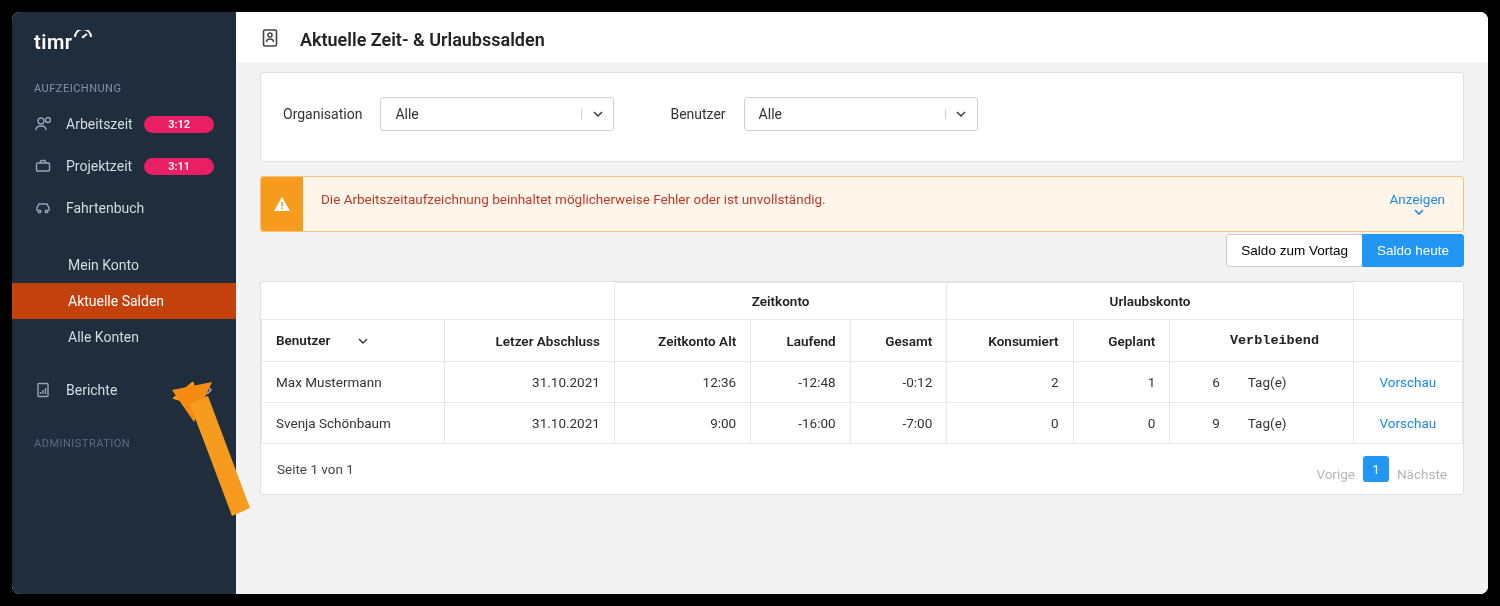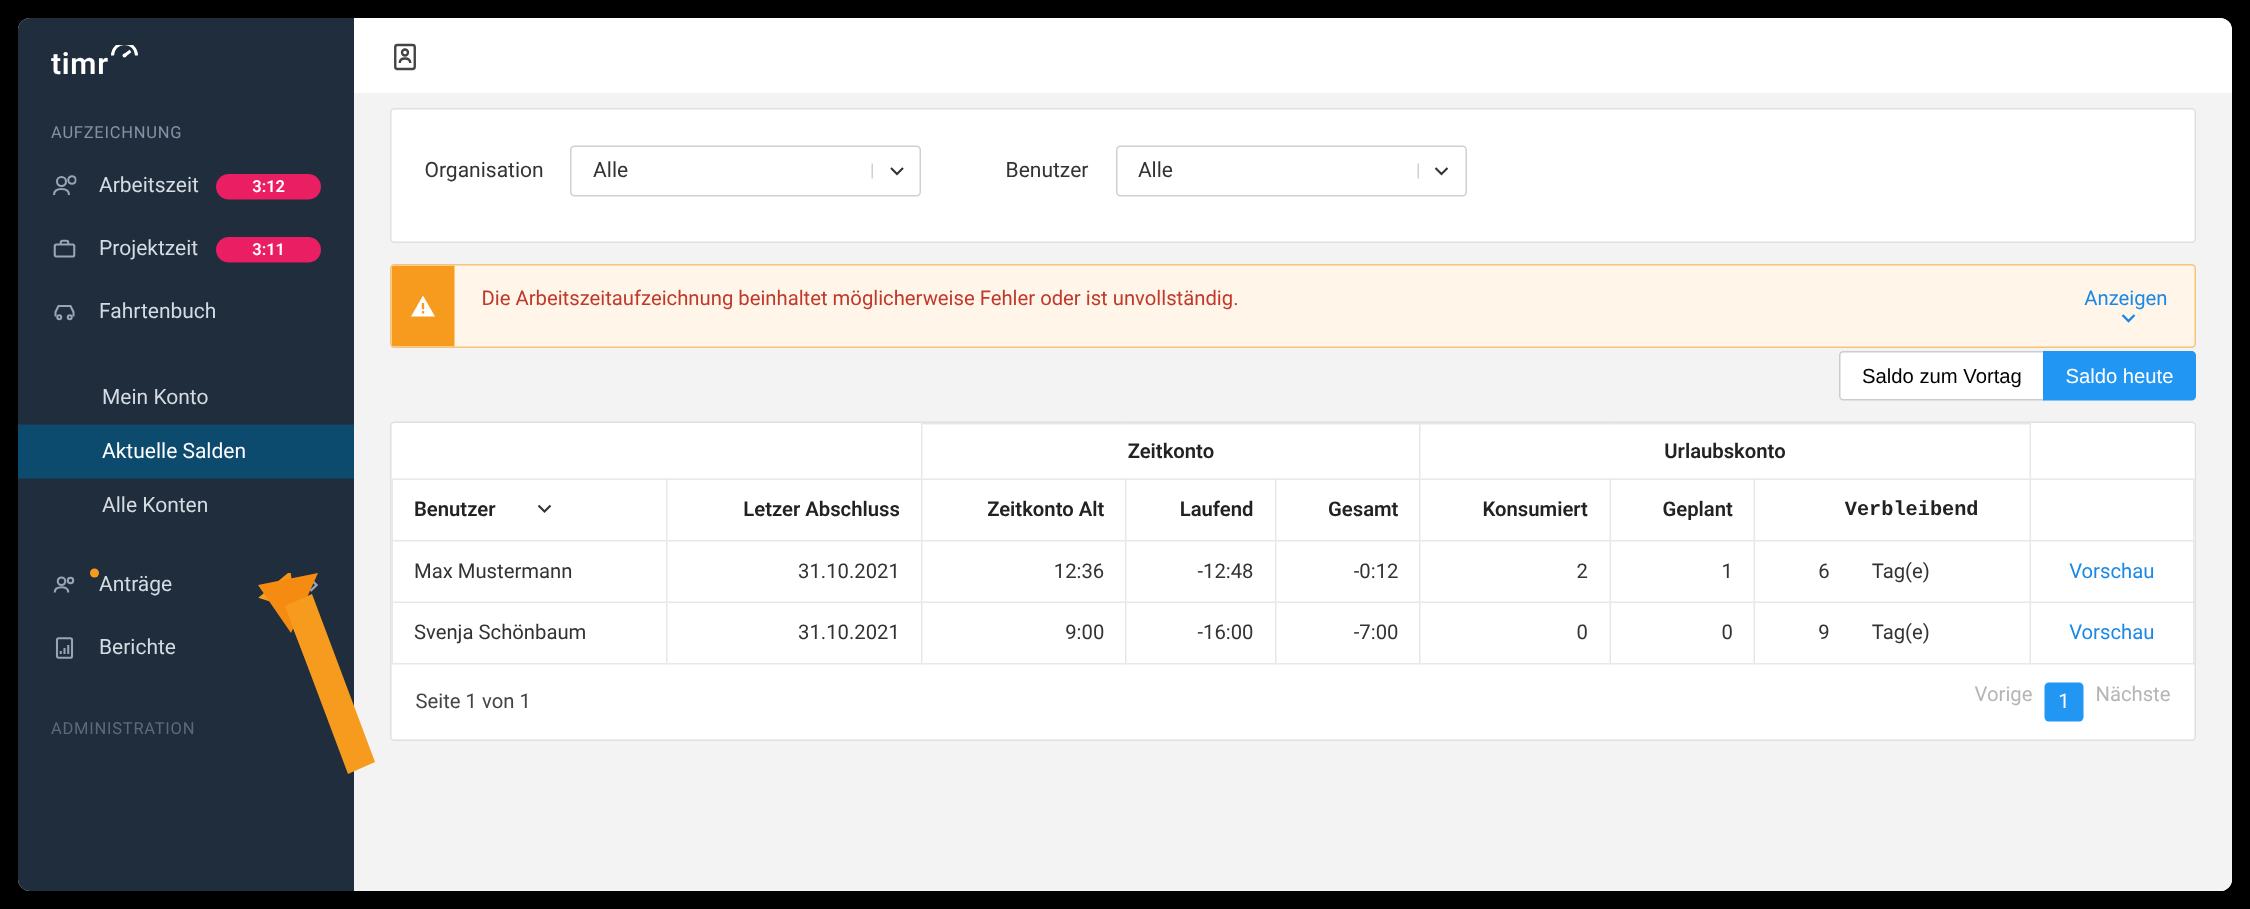"Aktuelle Zeit- & Urlaubssalden" span { html: none -> <span>Aktuelle Zeit- &amp; Urlaubssalden</span> }
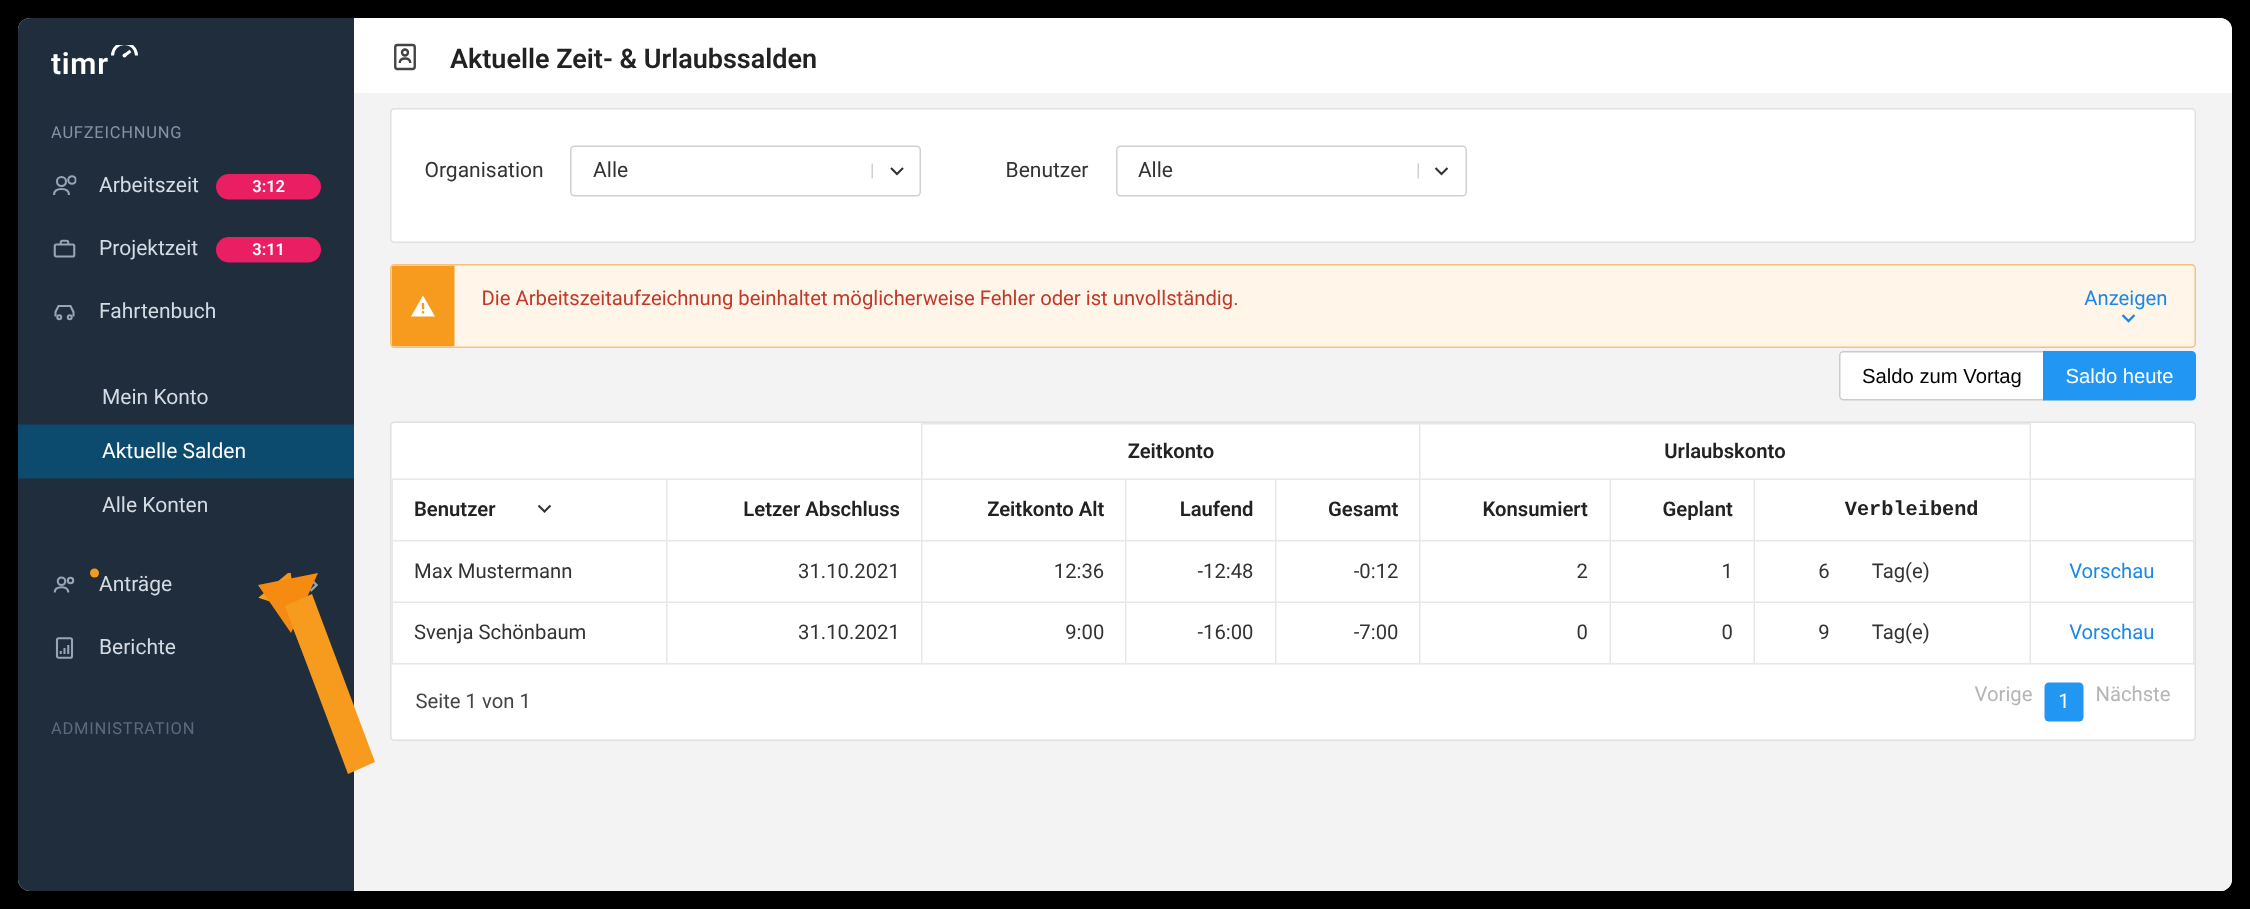"Aktuelle Salden" .nav-item.active { background: #0c4a6e -> #c2410c }
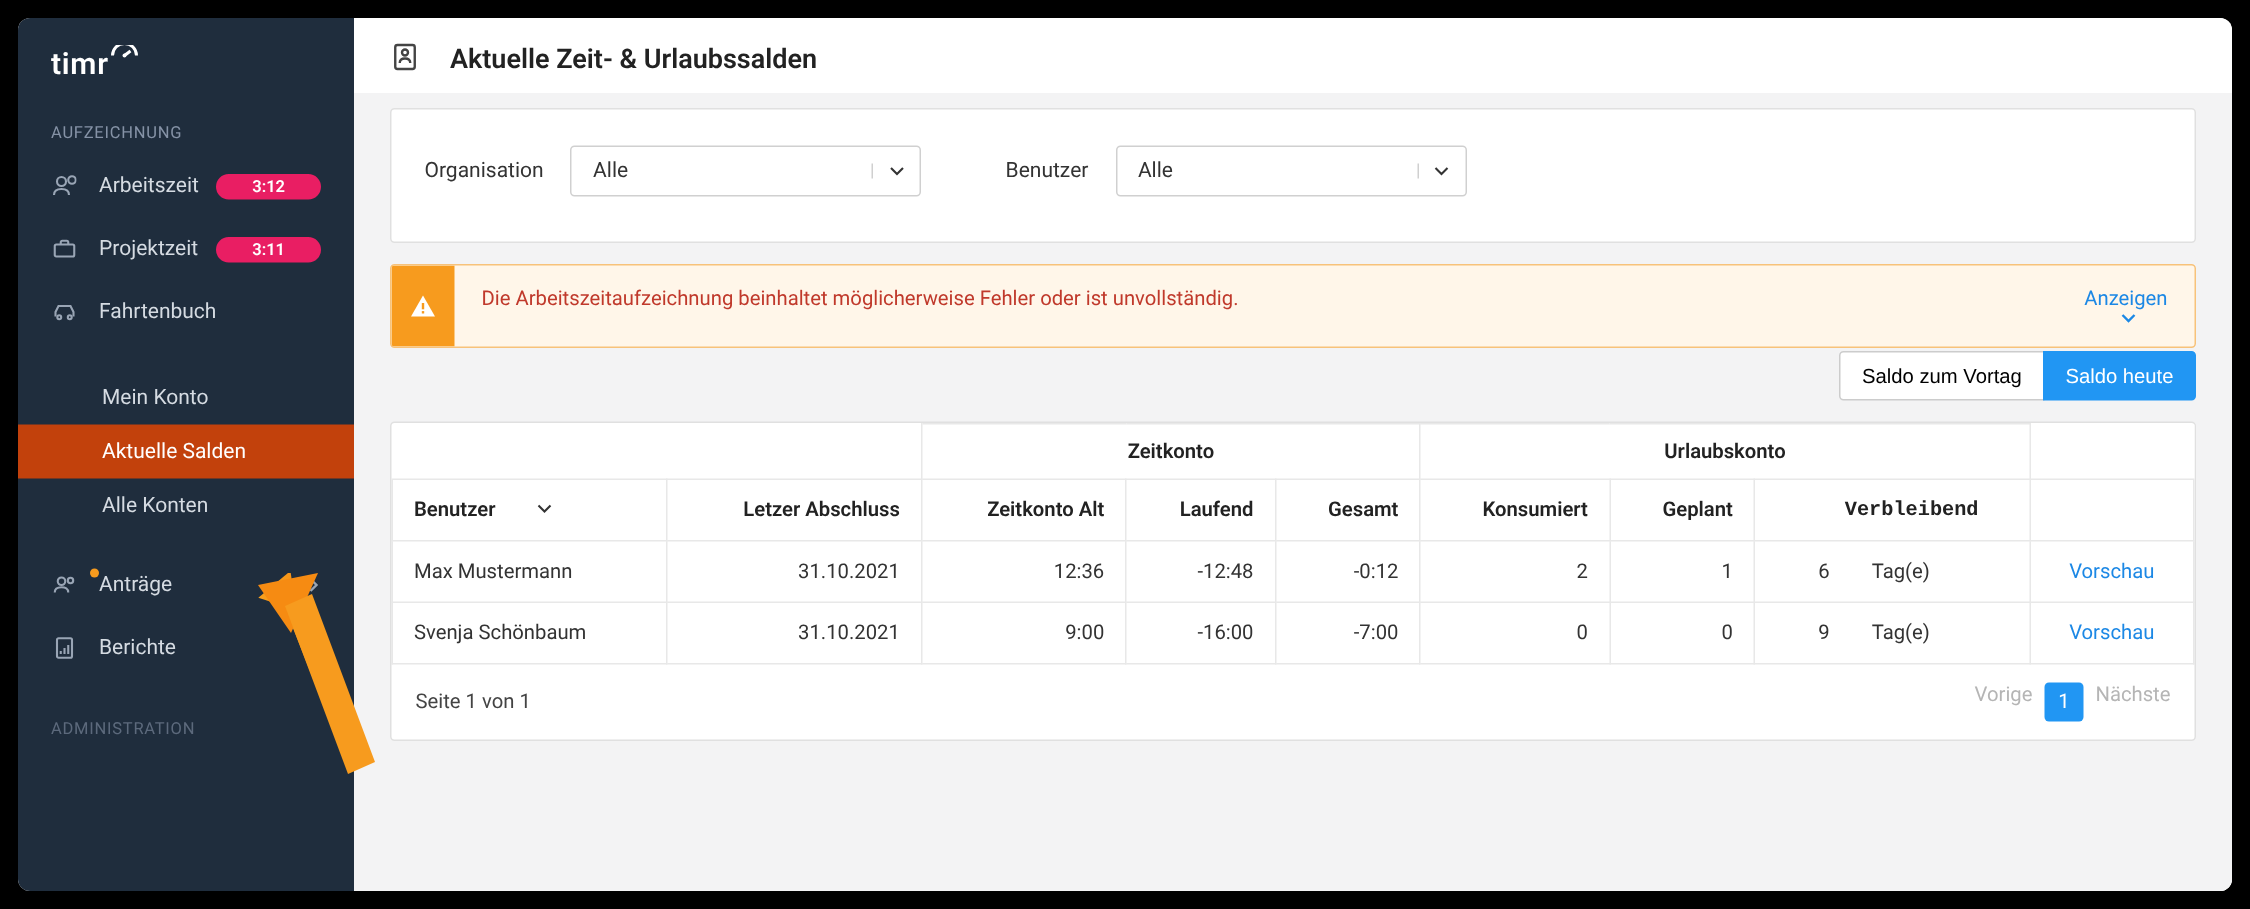"Anträge" div.nav-item { html: <div> <span> <svg> <circle></circle> <path></path> <circle></circle> </svg> </span> <span></span> <span>Anträge</span> <span> <svg> <path></path> </svg> </span> </div> -> none }
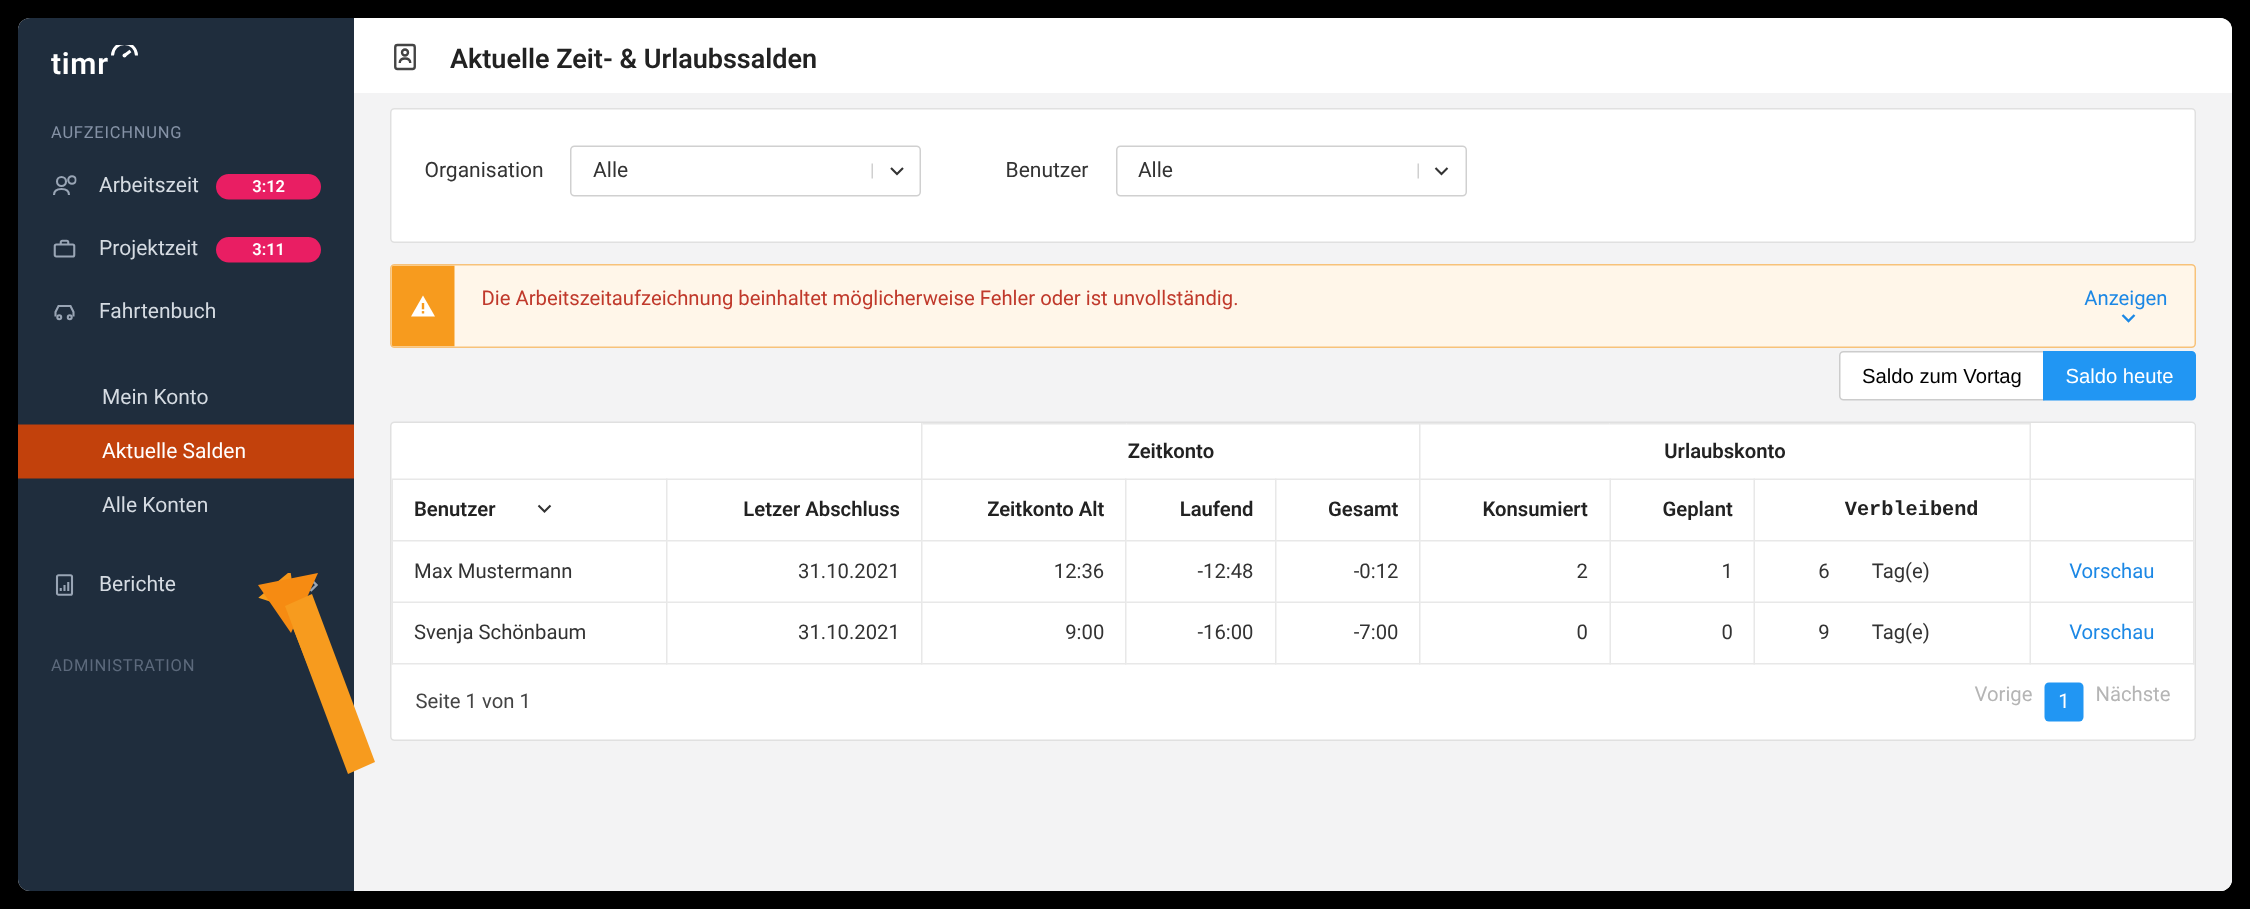"Vorige" .table-footer .pager { align-items: flex-start -> flex-end }
